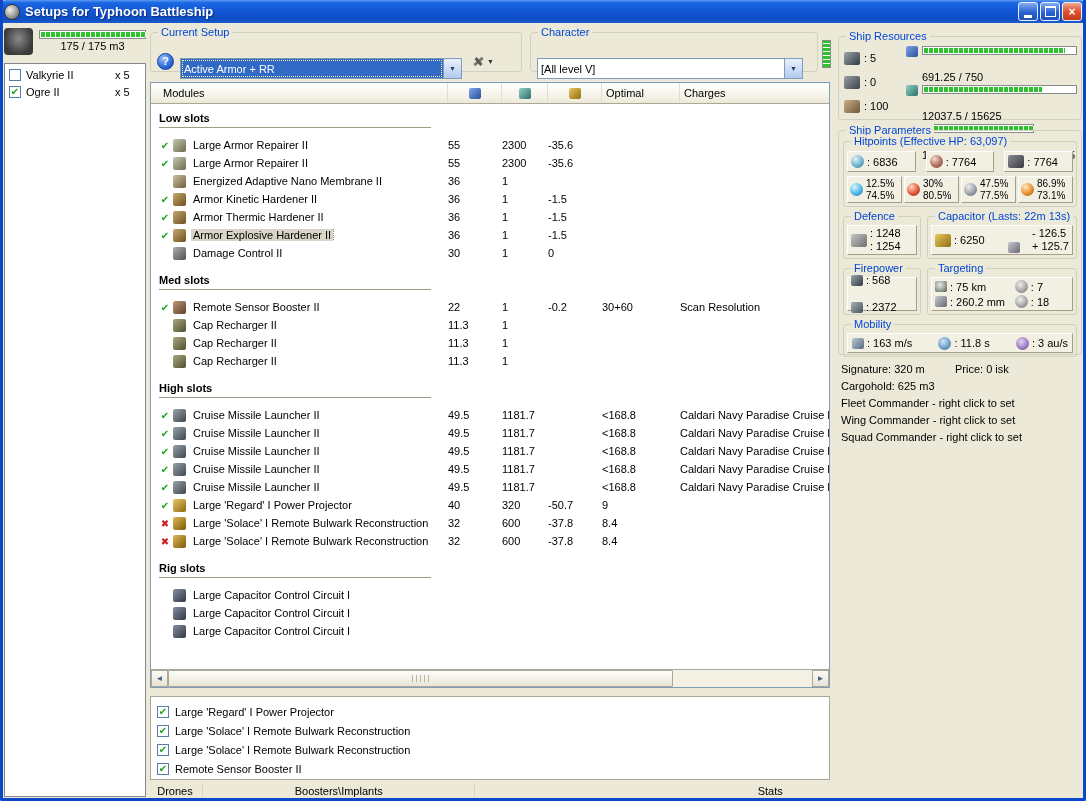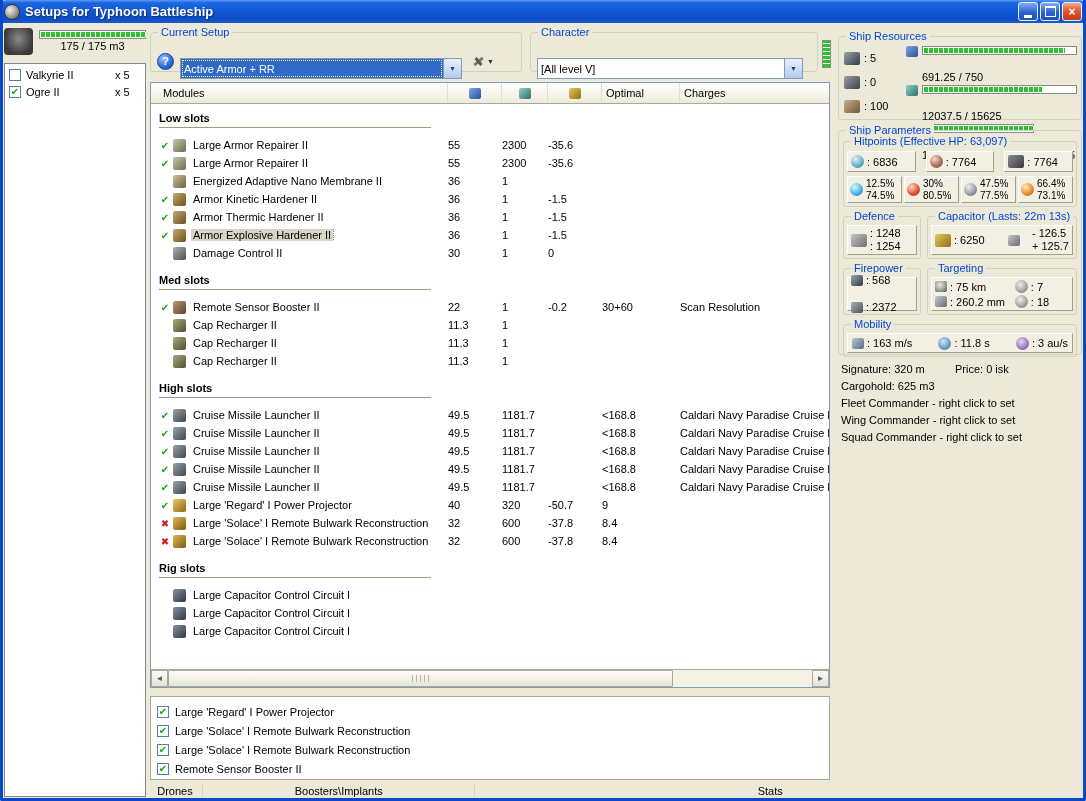"66.4%" span { text: 66.4% -> 86.9% }
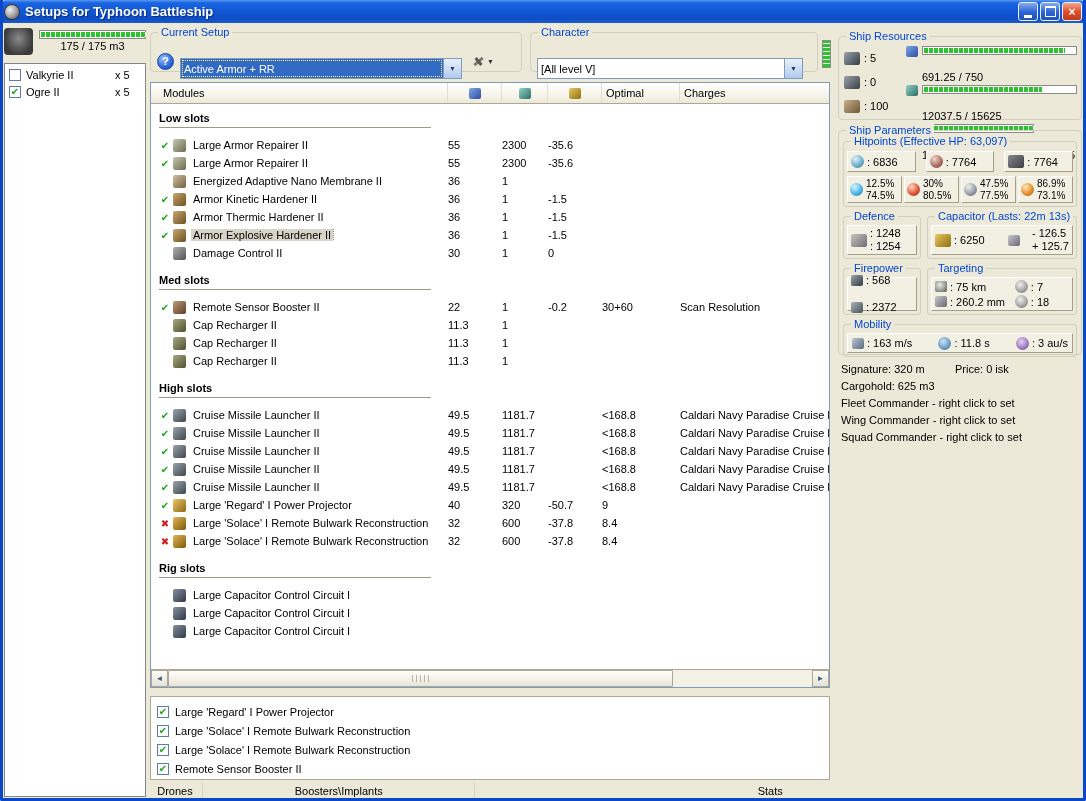"- 126.5" .capdelta { align-items: center -> flex-end }
